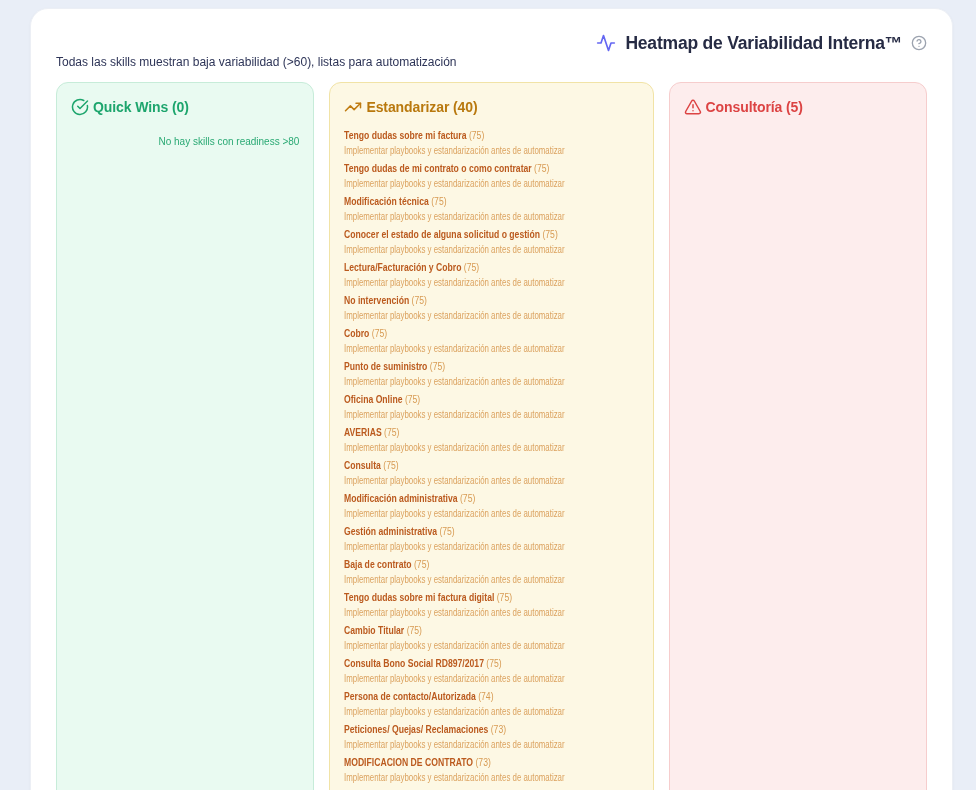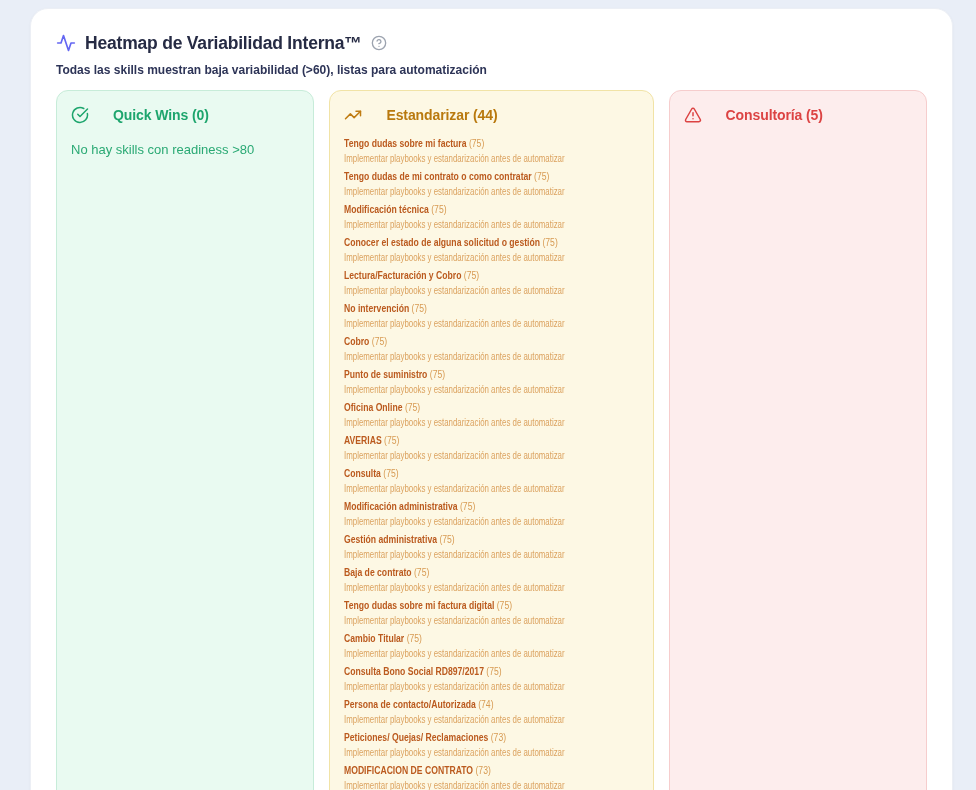"Heatmap de Variabilidad Interna™" .title-row { justify-content: none -> flex-end }
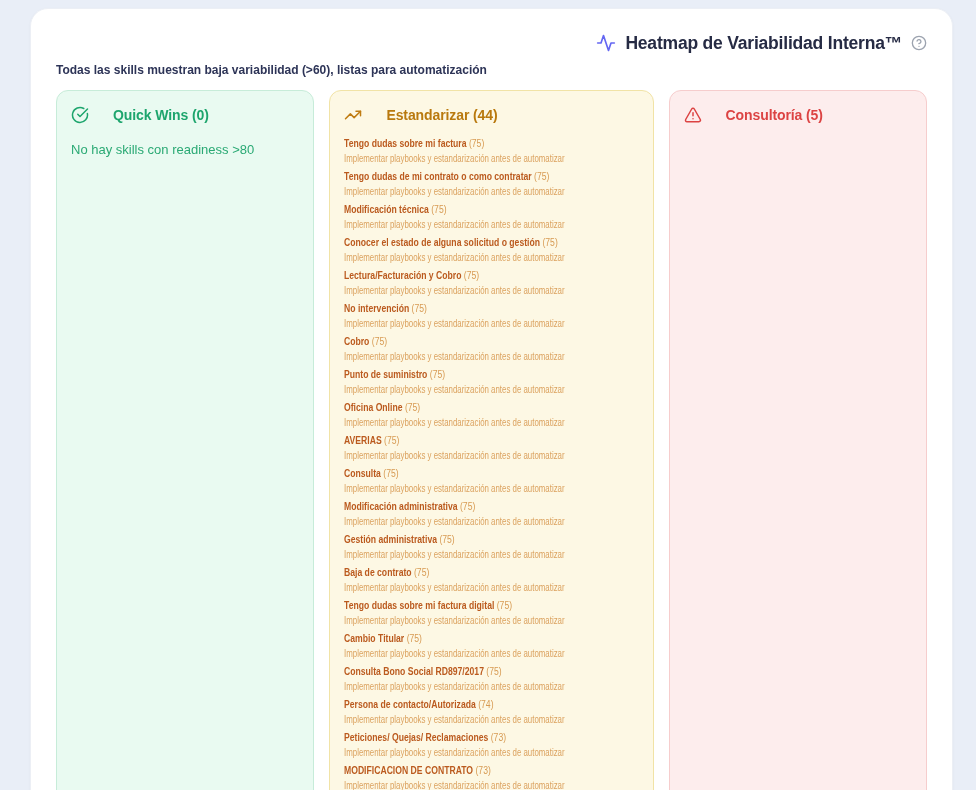"Todas las skills muestran baja" .subtitle { font-weight: bold -> none; margin-top: 8px -> 0 }
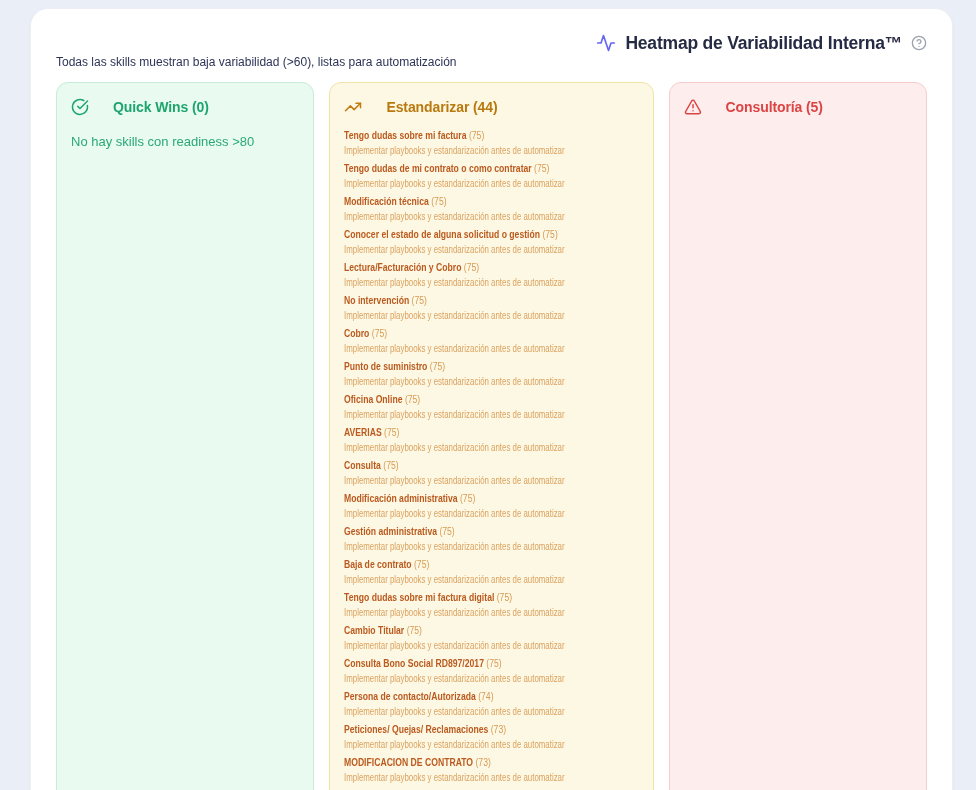"Quick Wins (0)" .col-header { gap: 24px -> 4px }
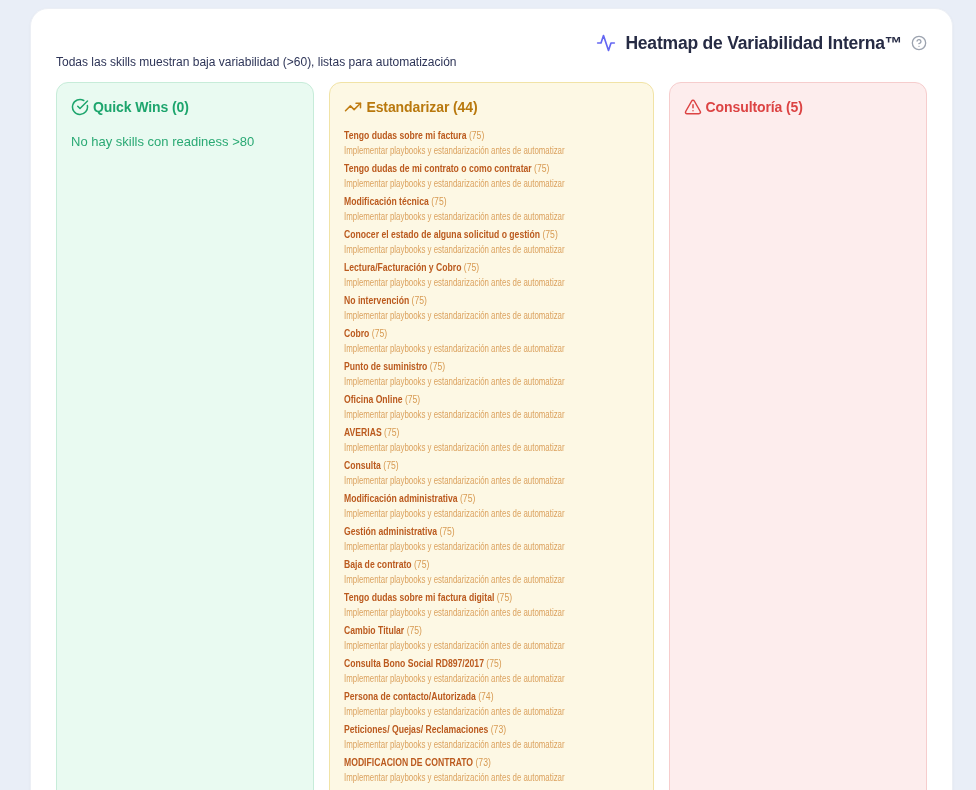"Estandarizar (44)" h2 { text: 44 -> 40 }
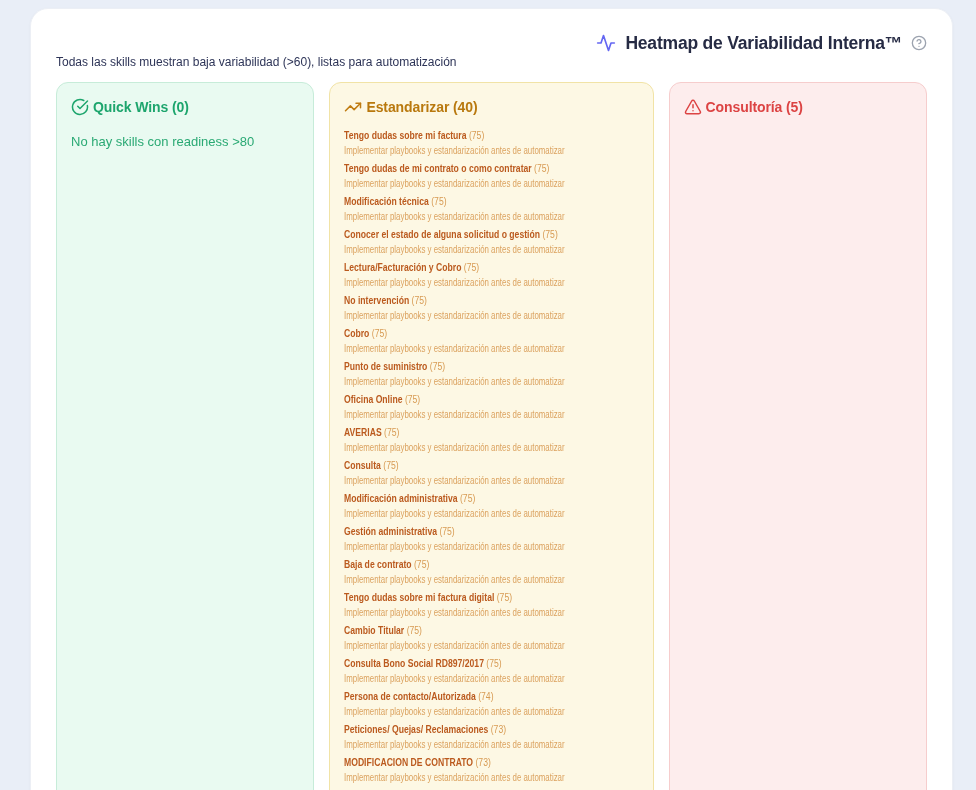"No hay skills con readiness" .empty-msg { font-size: 13px -> 10px; text-align: none -> right }
